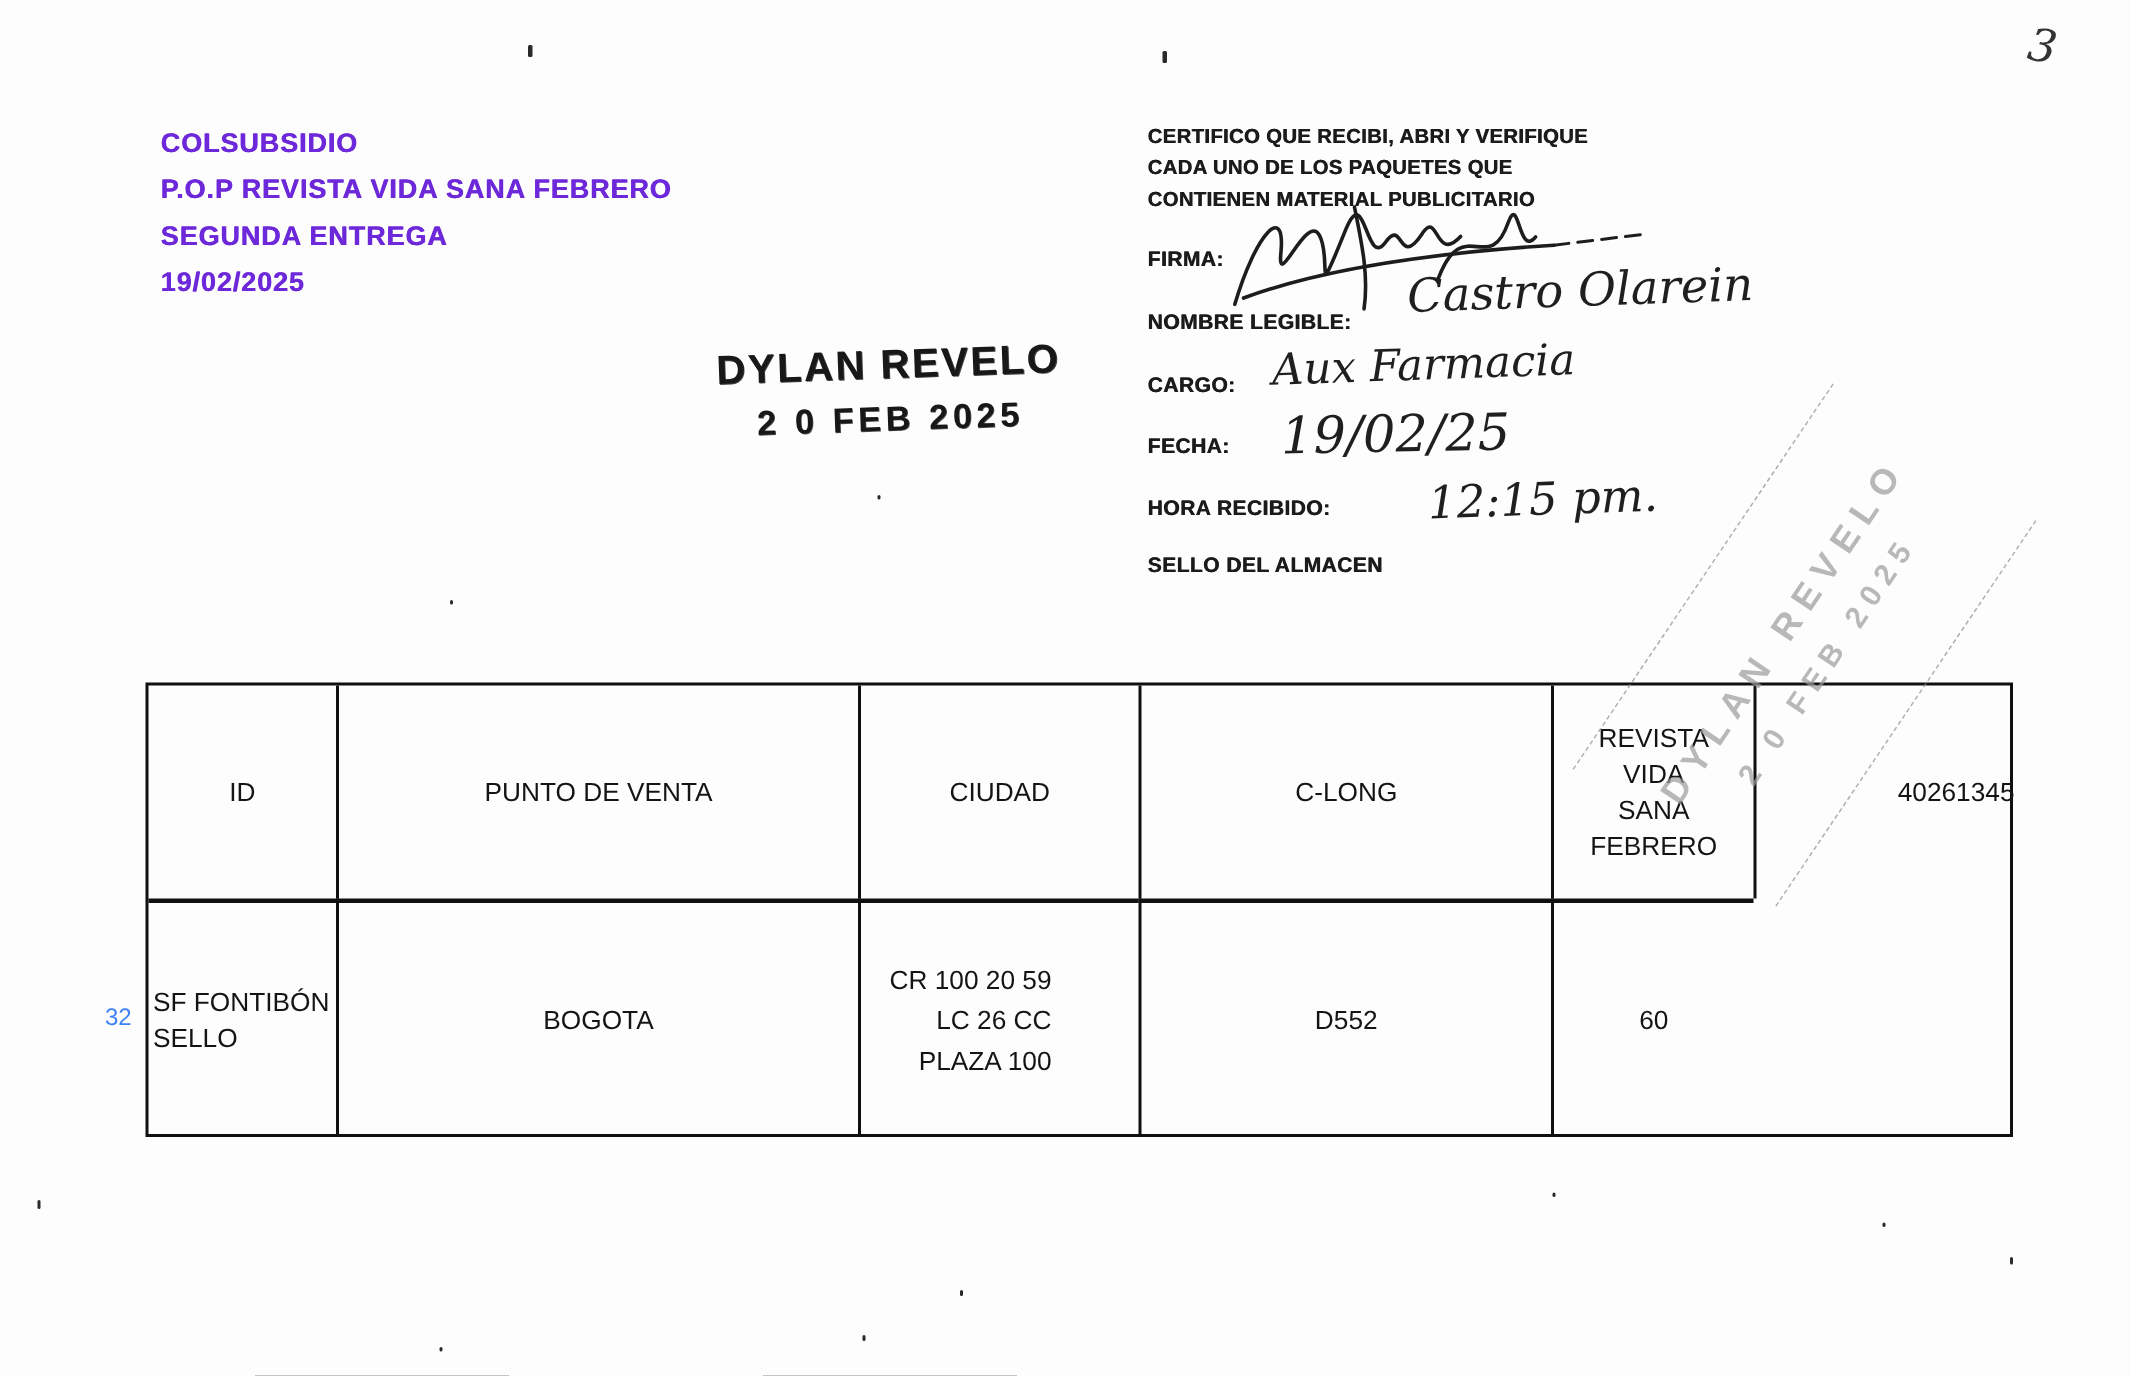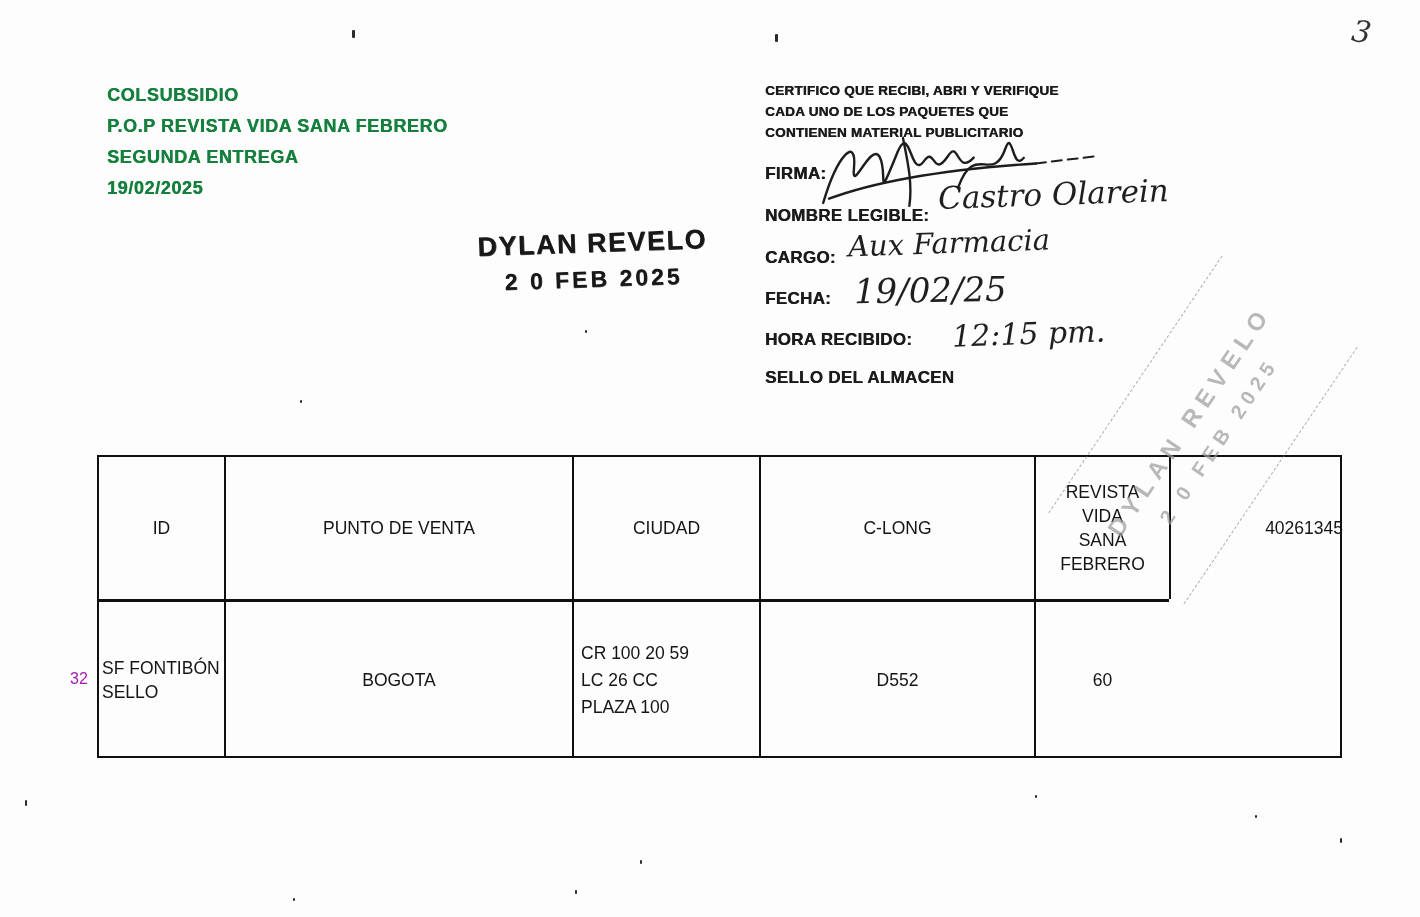"COLSUBSIDIO" .hdr-left { color: #15803d -> #6d28d9 }
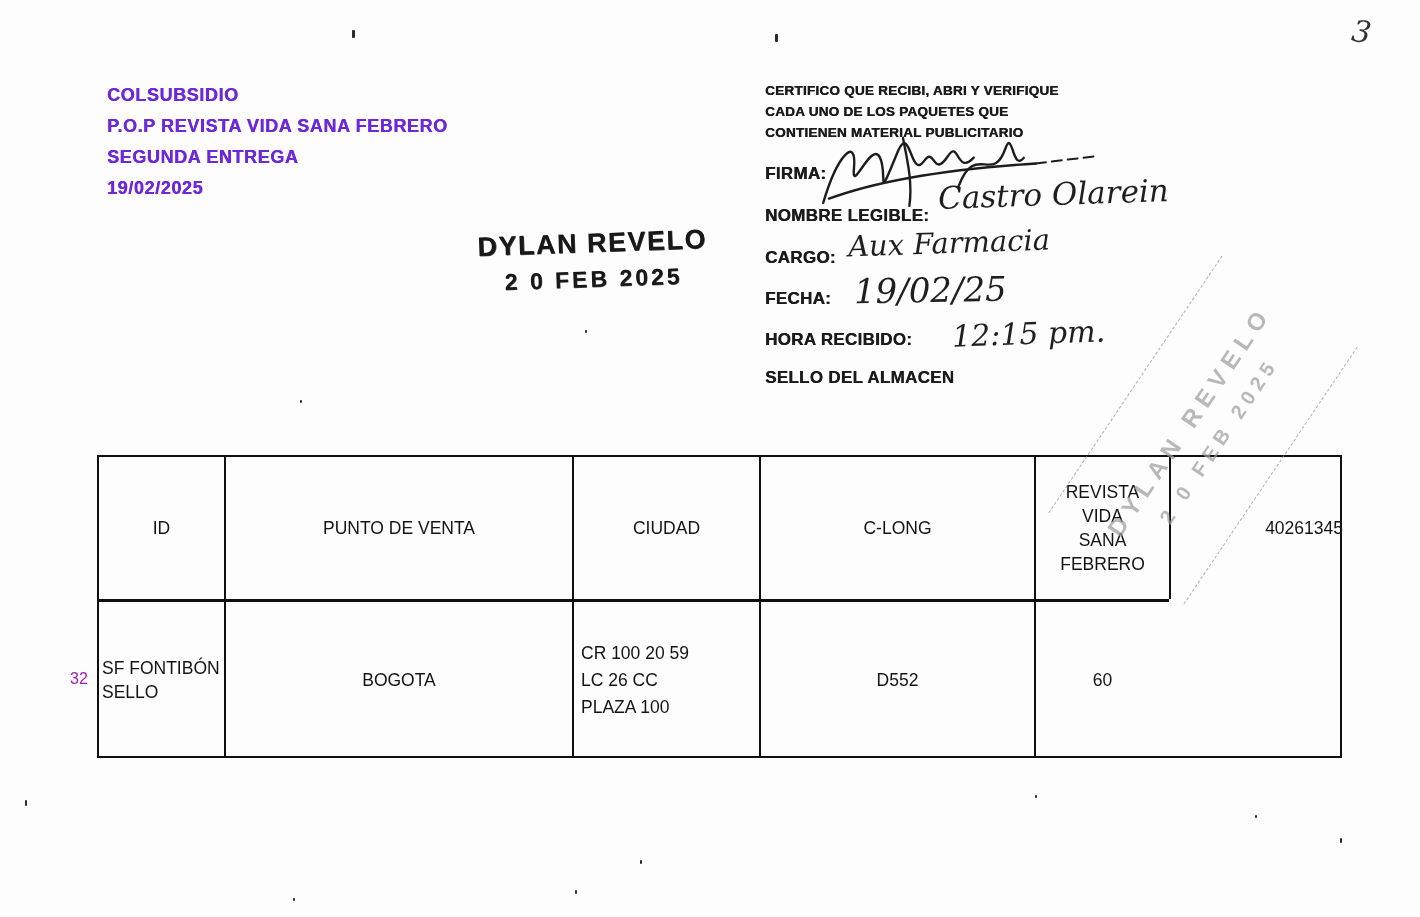"FIRMA:" .form-label { font-size: 17px -> 14px }
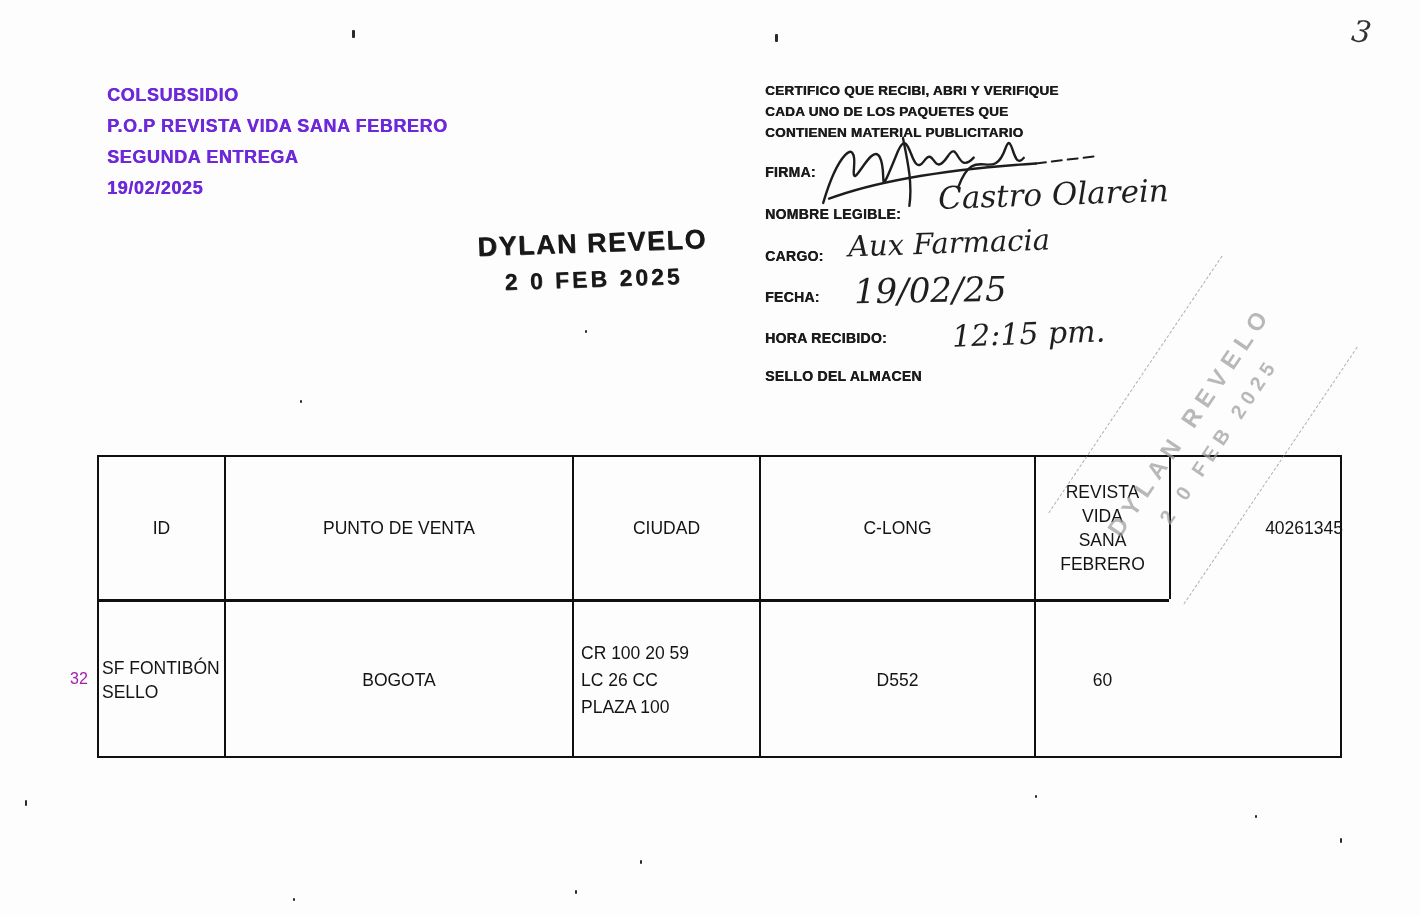"CR 100 20 59 LC" .cell.dir-data { text-align: left -> right }
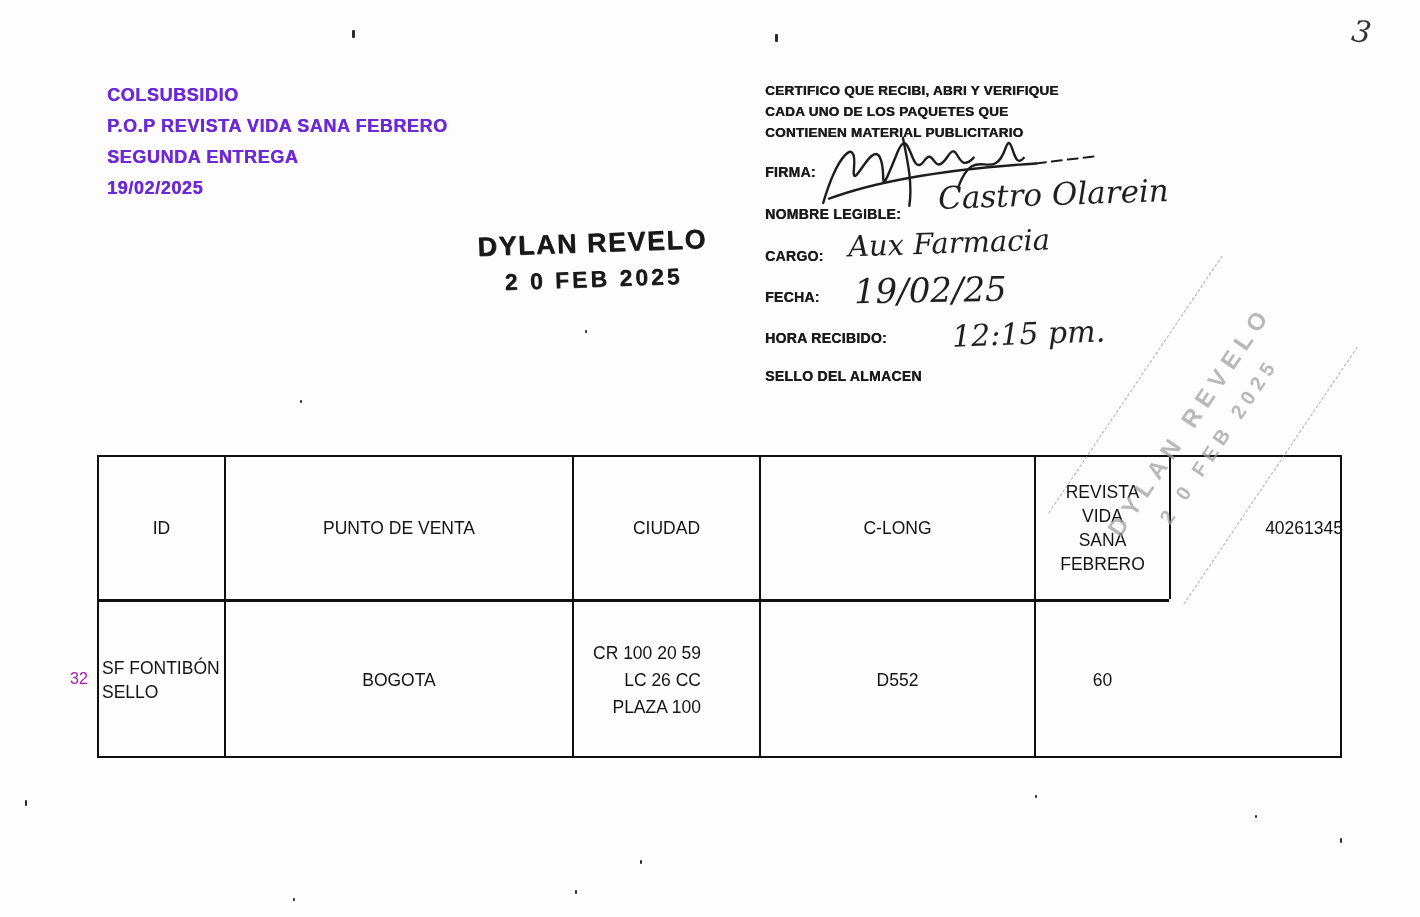"32" .row-num { color: #a21caf -> #3b82f6 }
